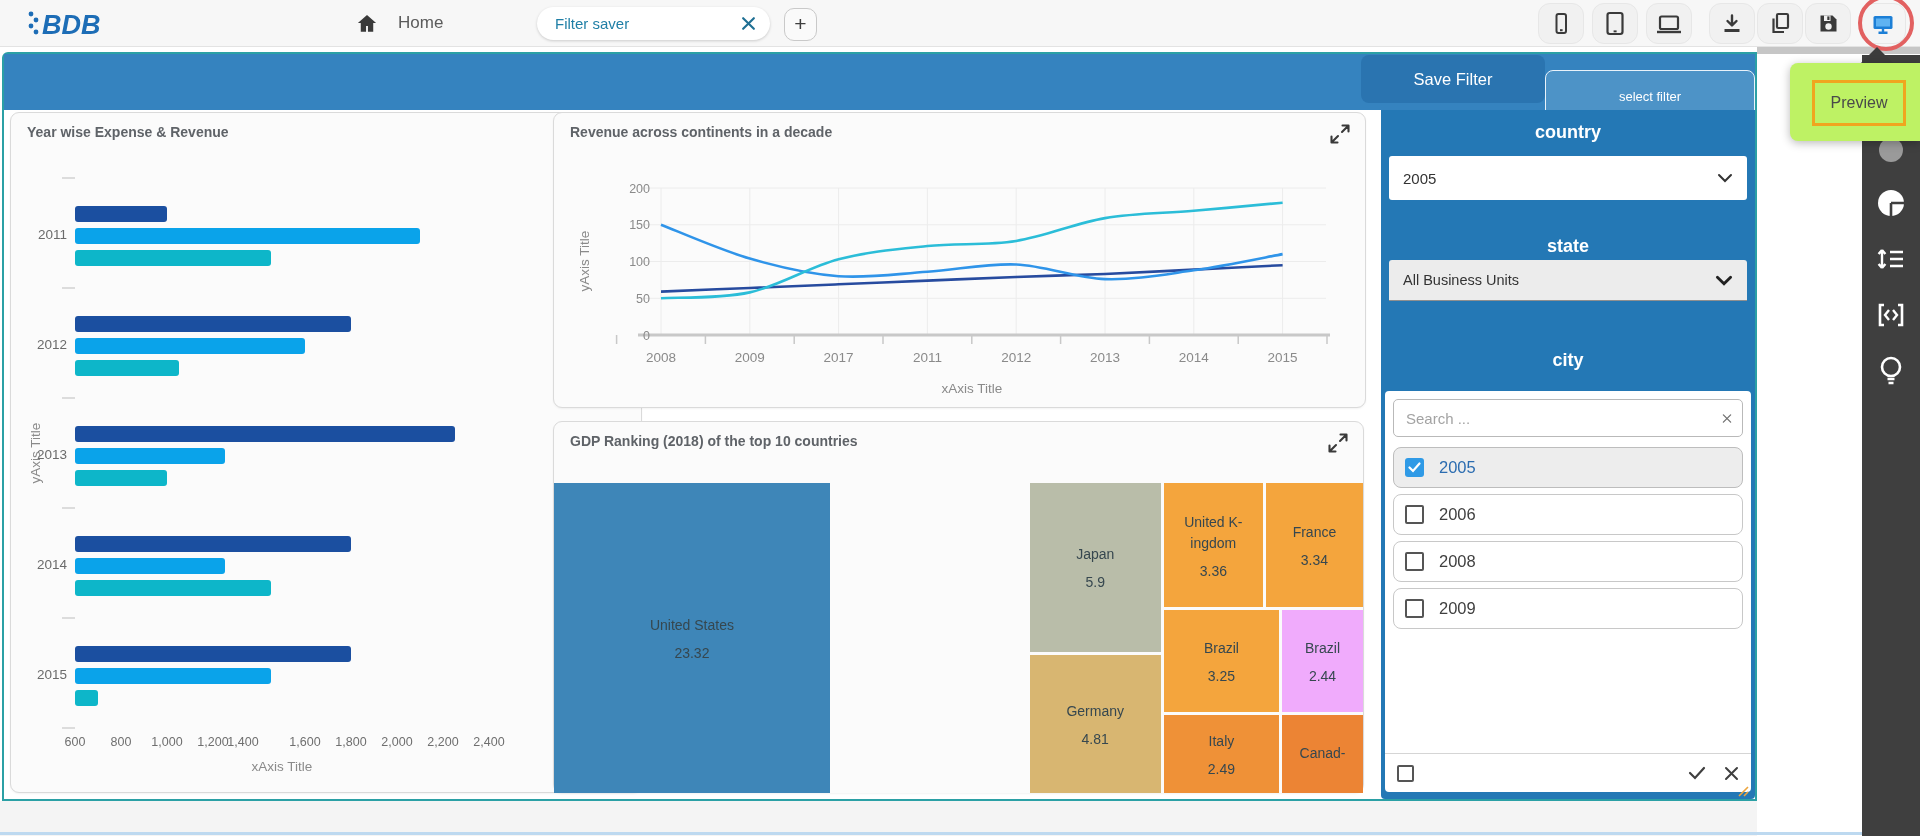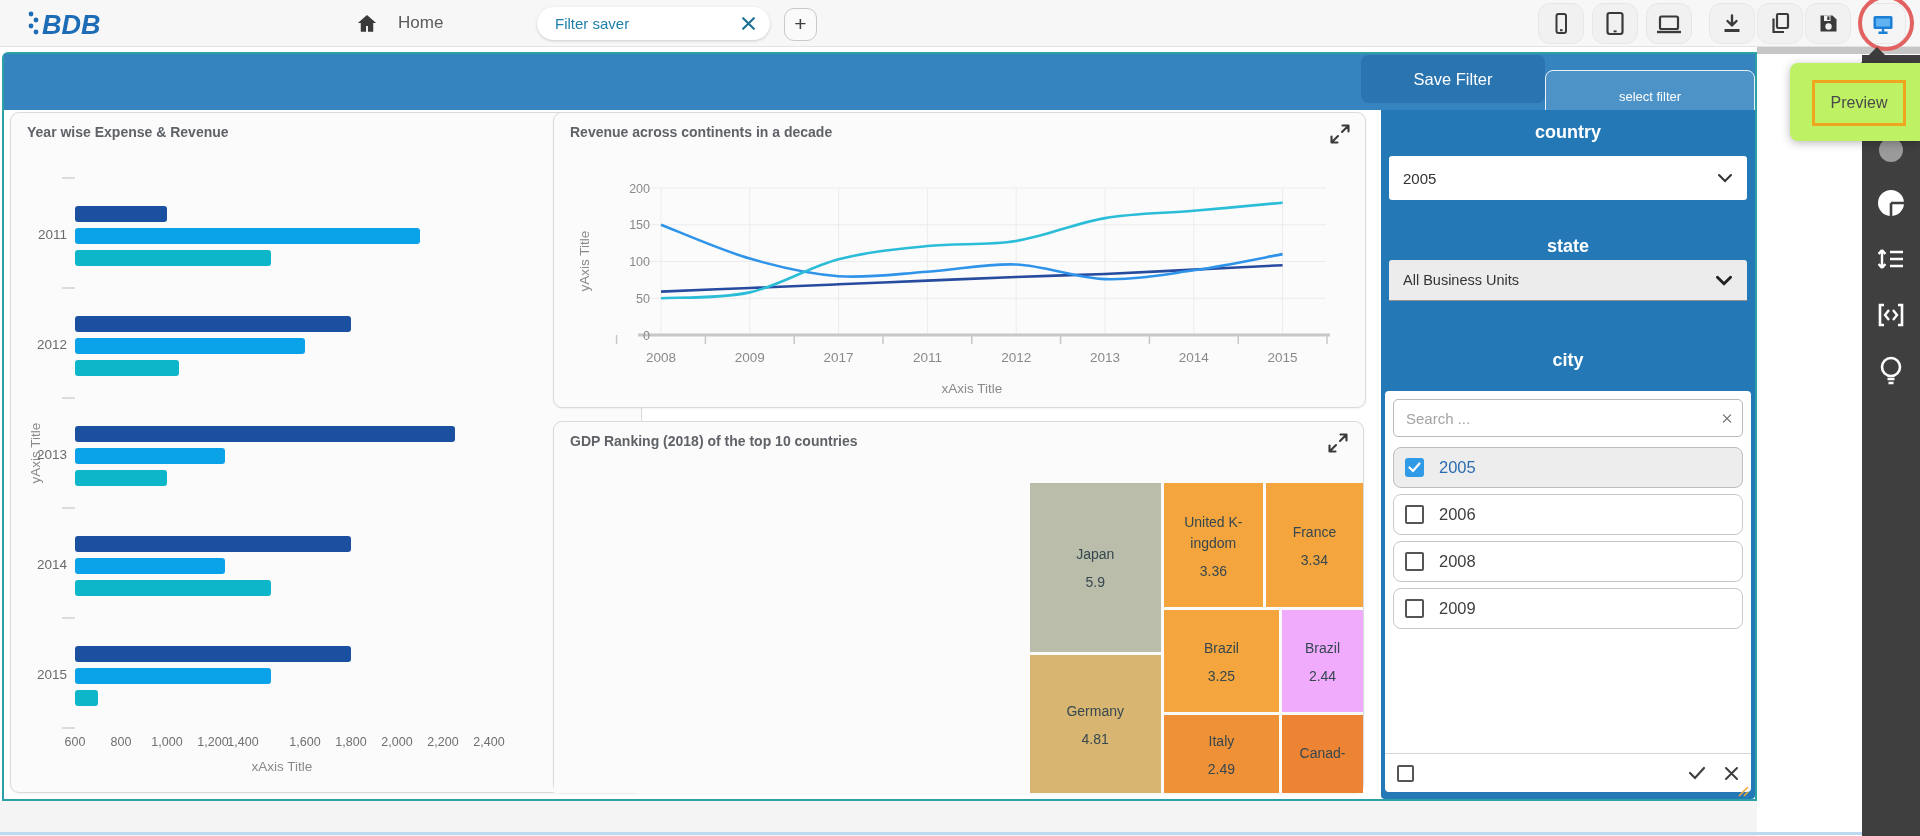"United States" div.tile { html: none -> <div> <div>United States</div> <div>23.32</div> </div> }
